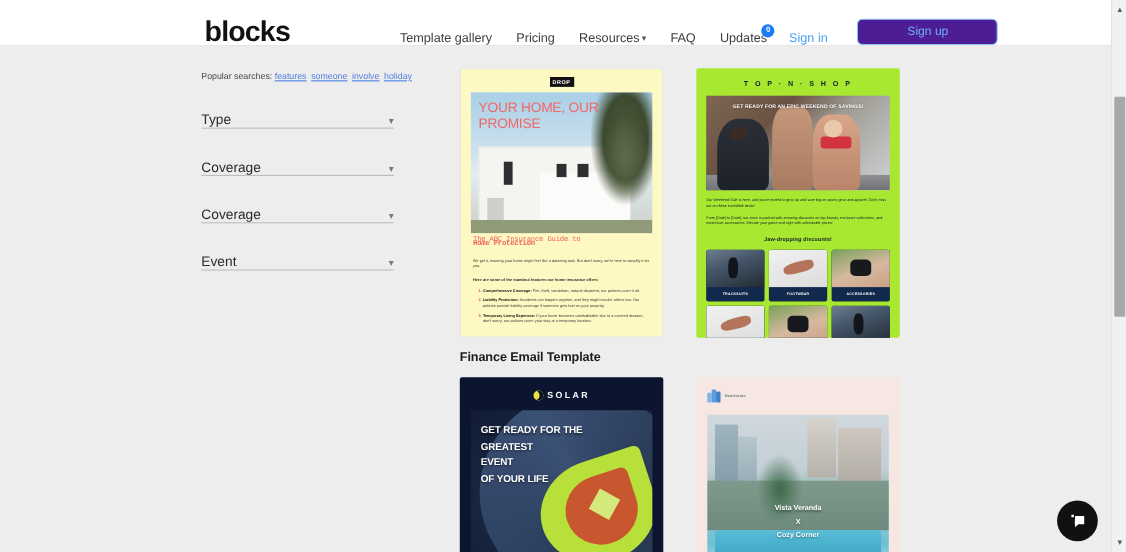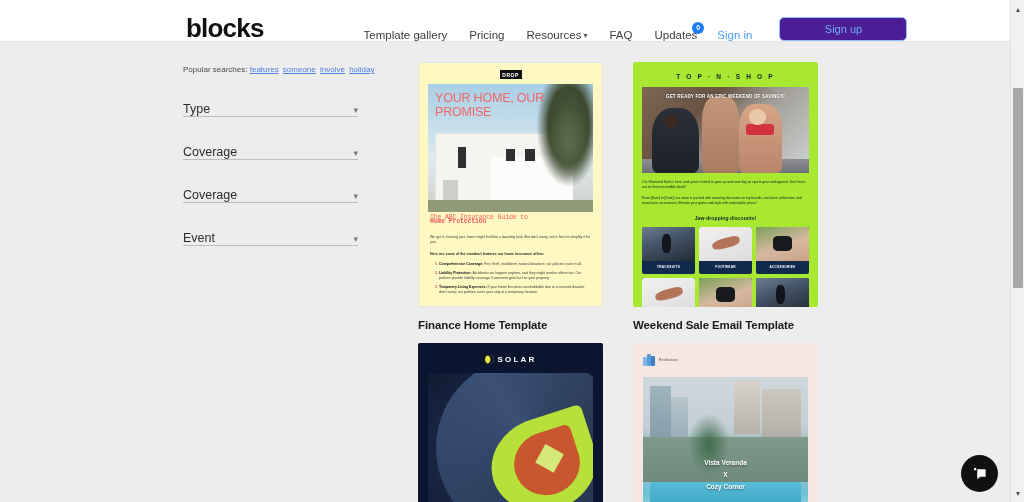"Finance Home Template" div.card-title { text: Home -> Email }
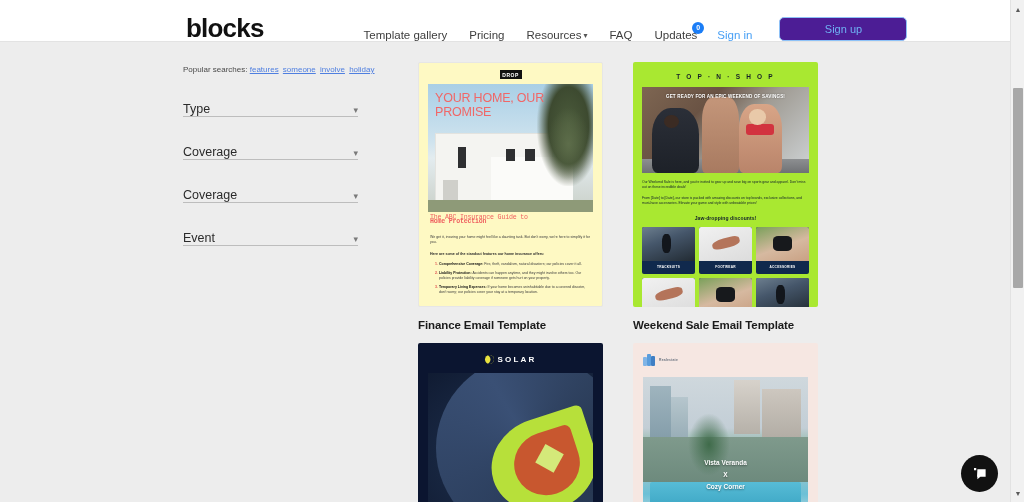"Weekend Sale Email Template" div.card-title { html: <div>Weekend Sale Email Template</div> -> none }
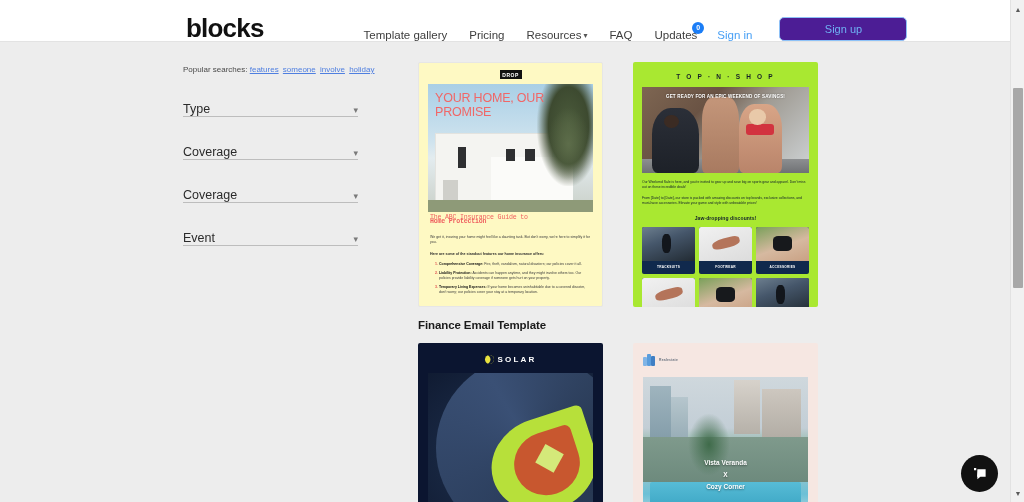"GET READY FOR THE" div.headline { html: none -> <div> <div>GET READY FOR THE</div> <div>GREATEST</div> <div>EVENT</div> <div>OF YOUR LIFE</div> </div> }
